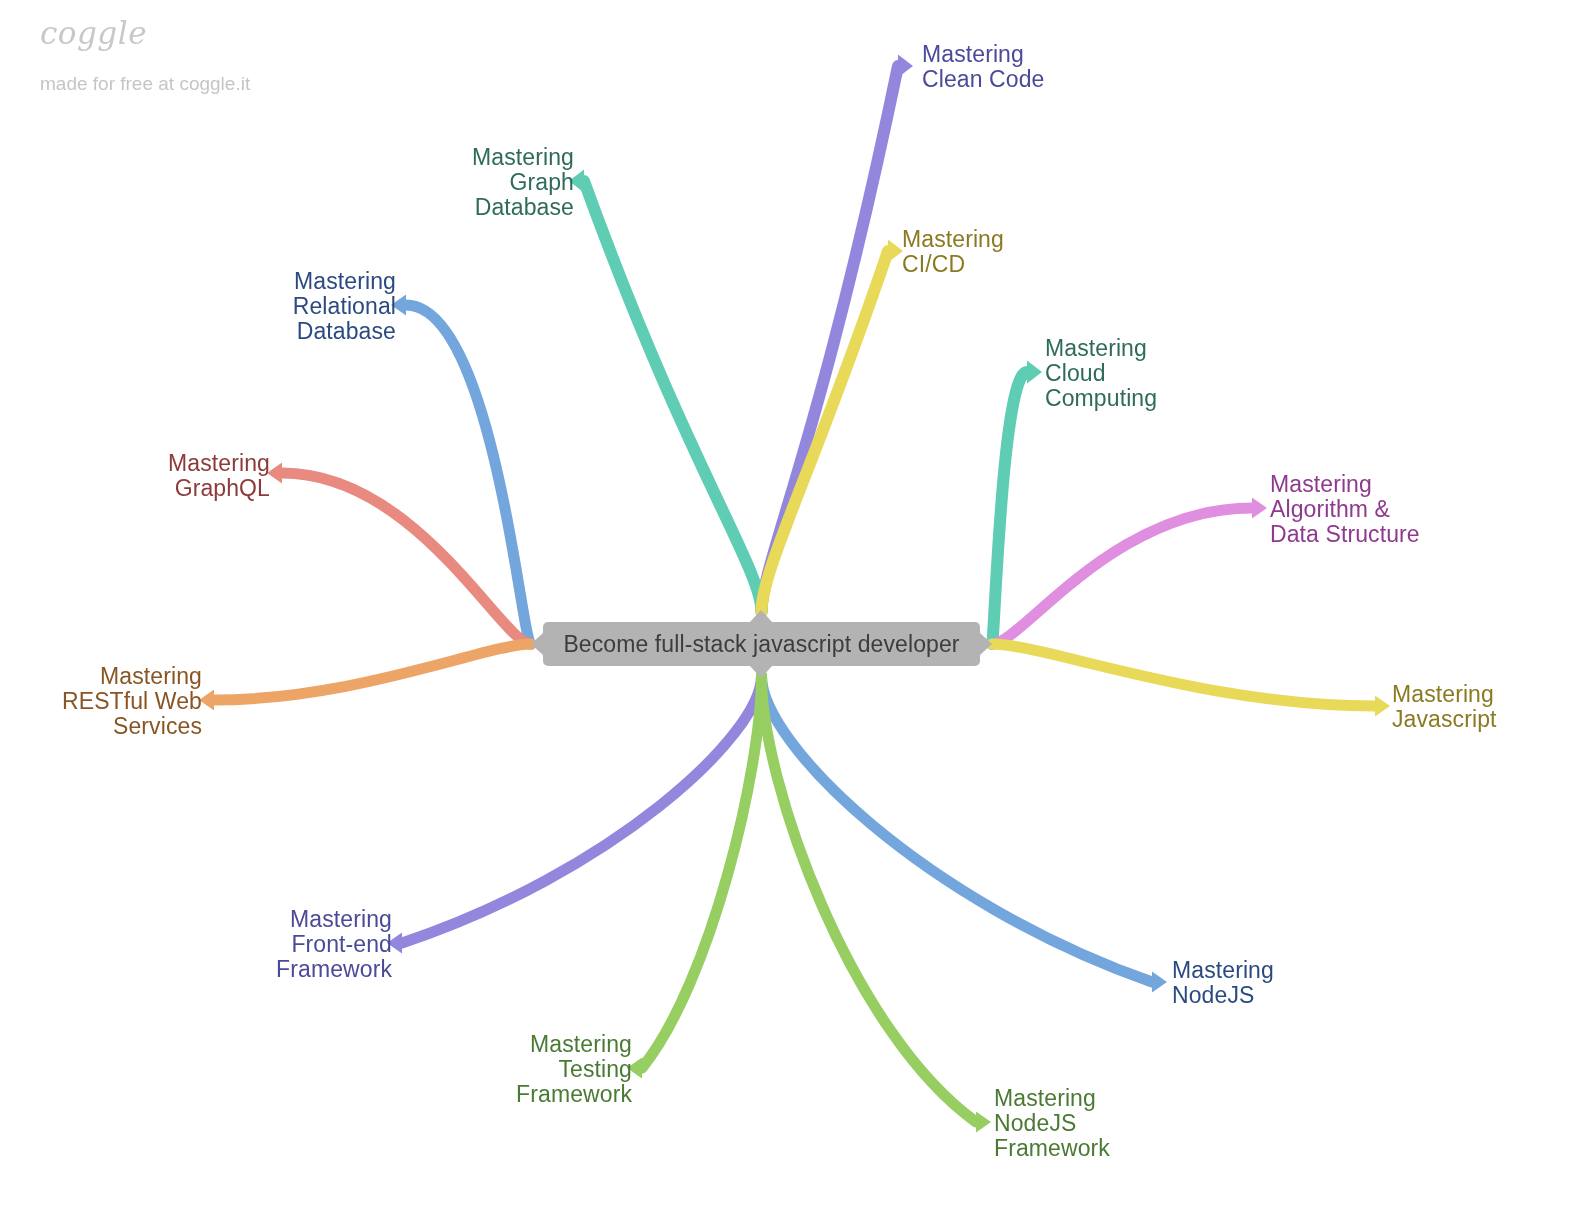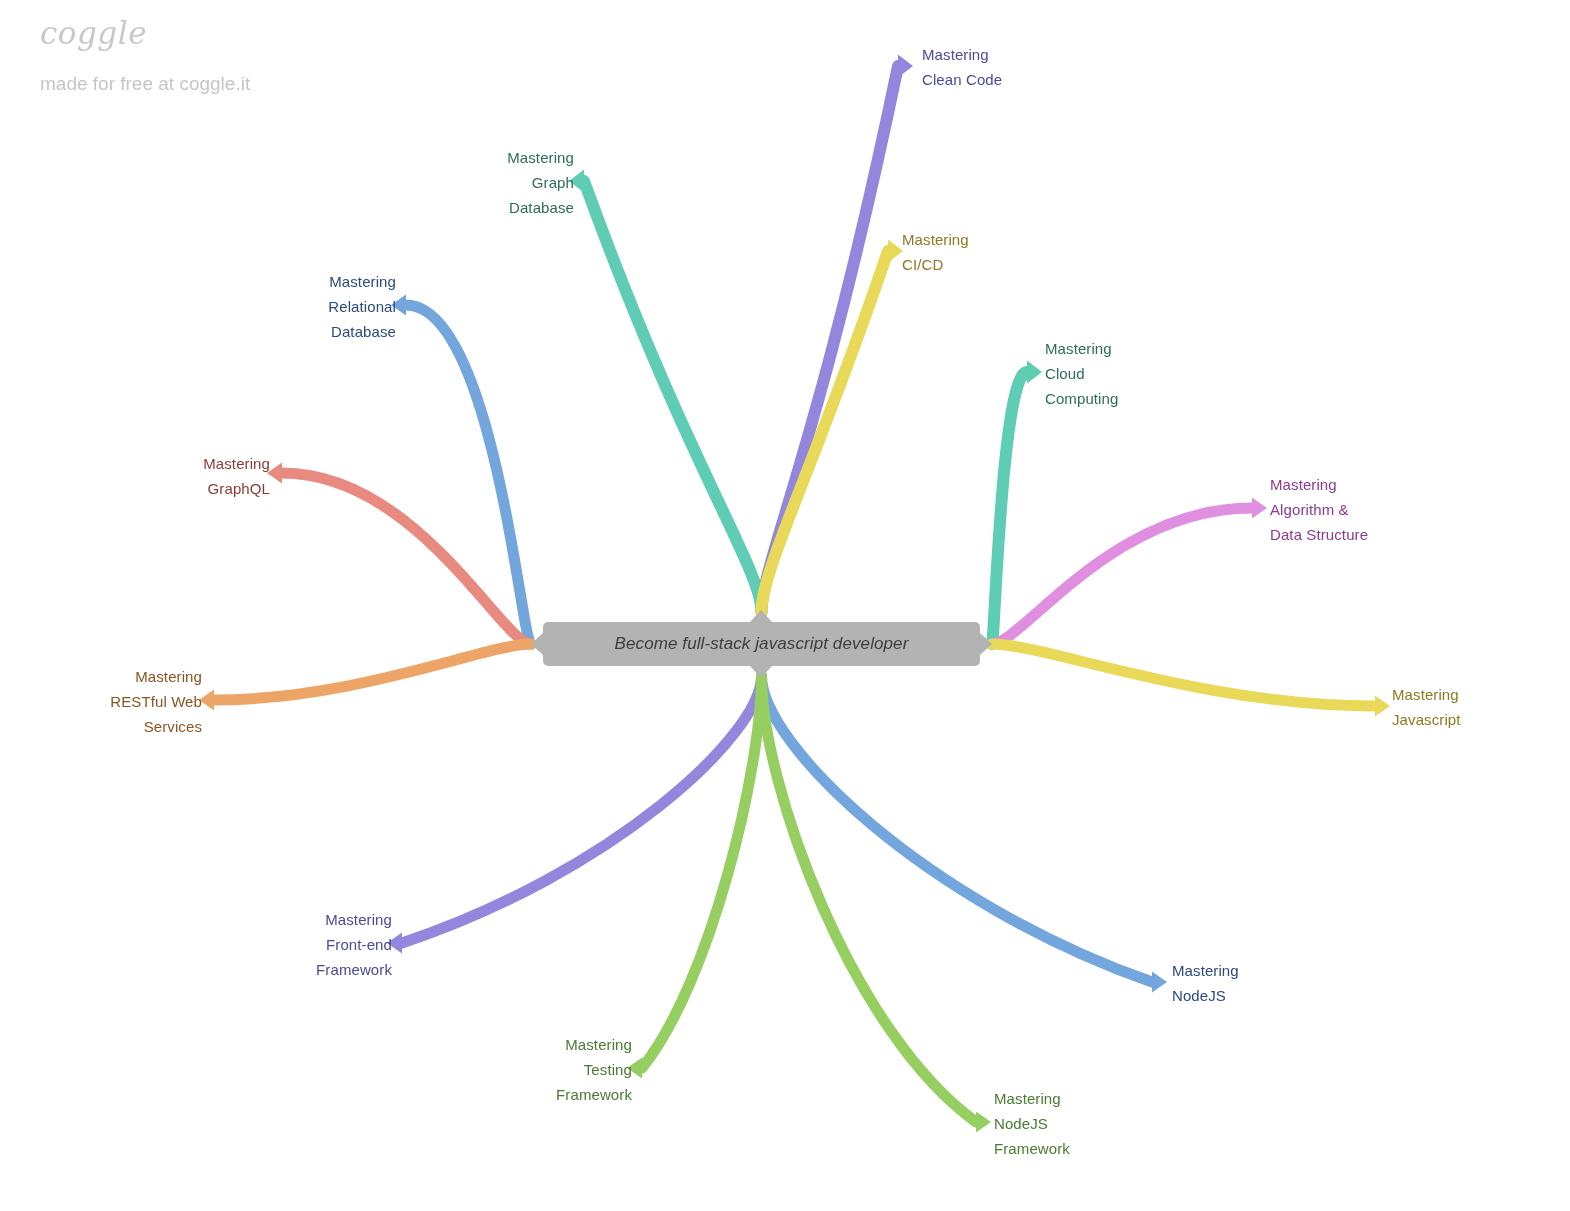"Mastering" .node-label { font-size: 15px -> 23px }
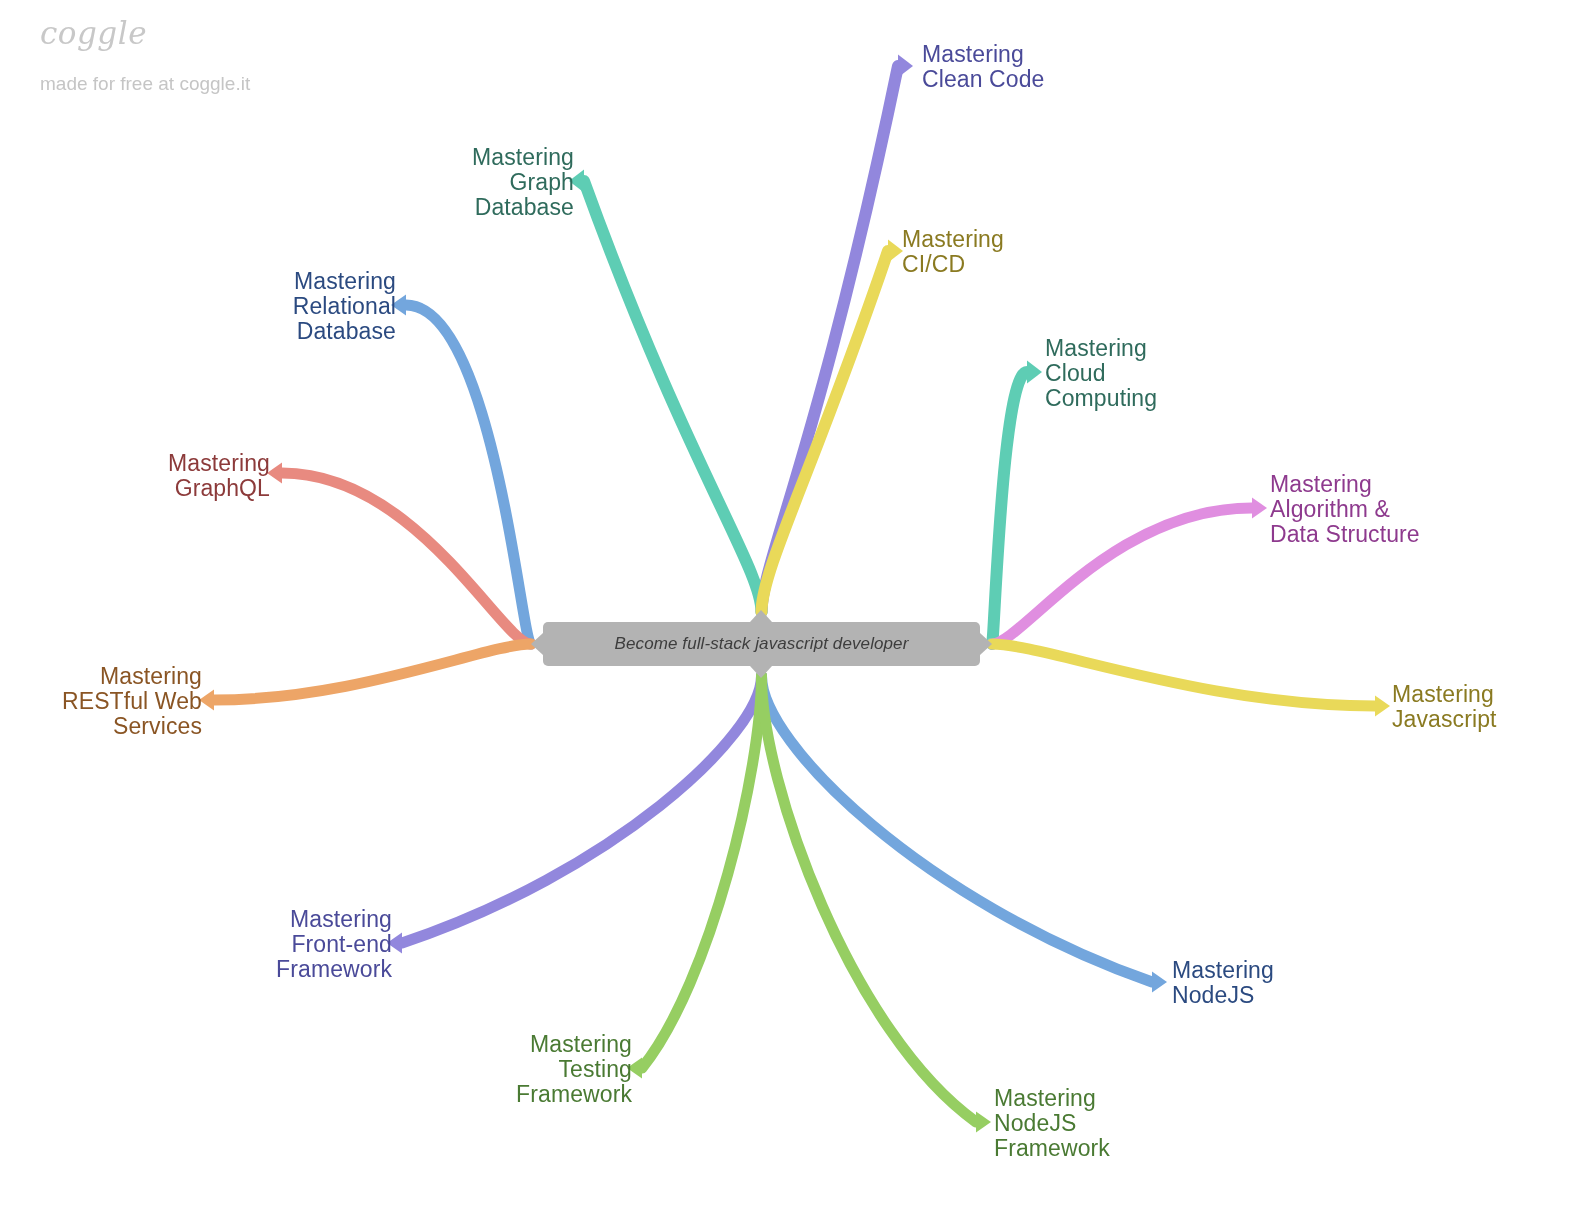"Become full-stack javascript developer" .center-node-text { font-size: 17px -> 23px; font-style: italic -> none }
